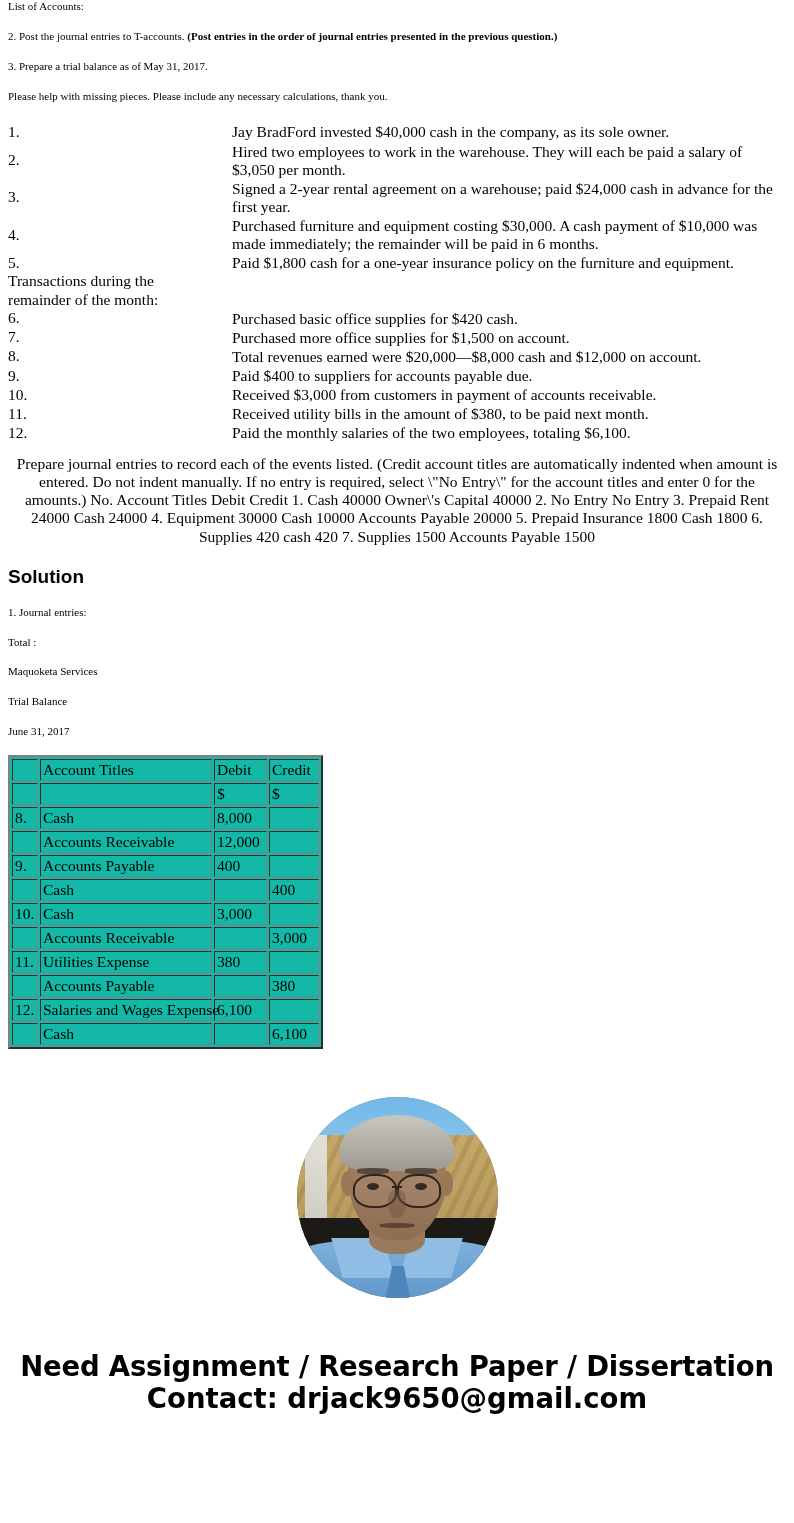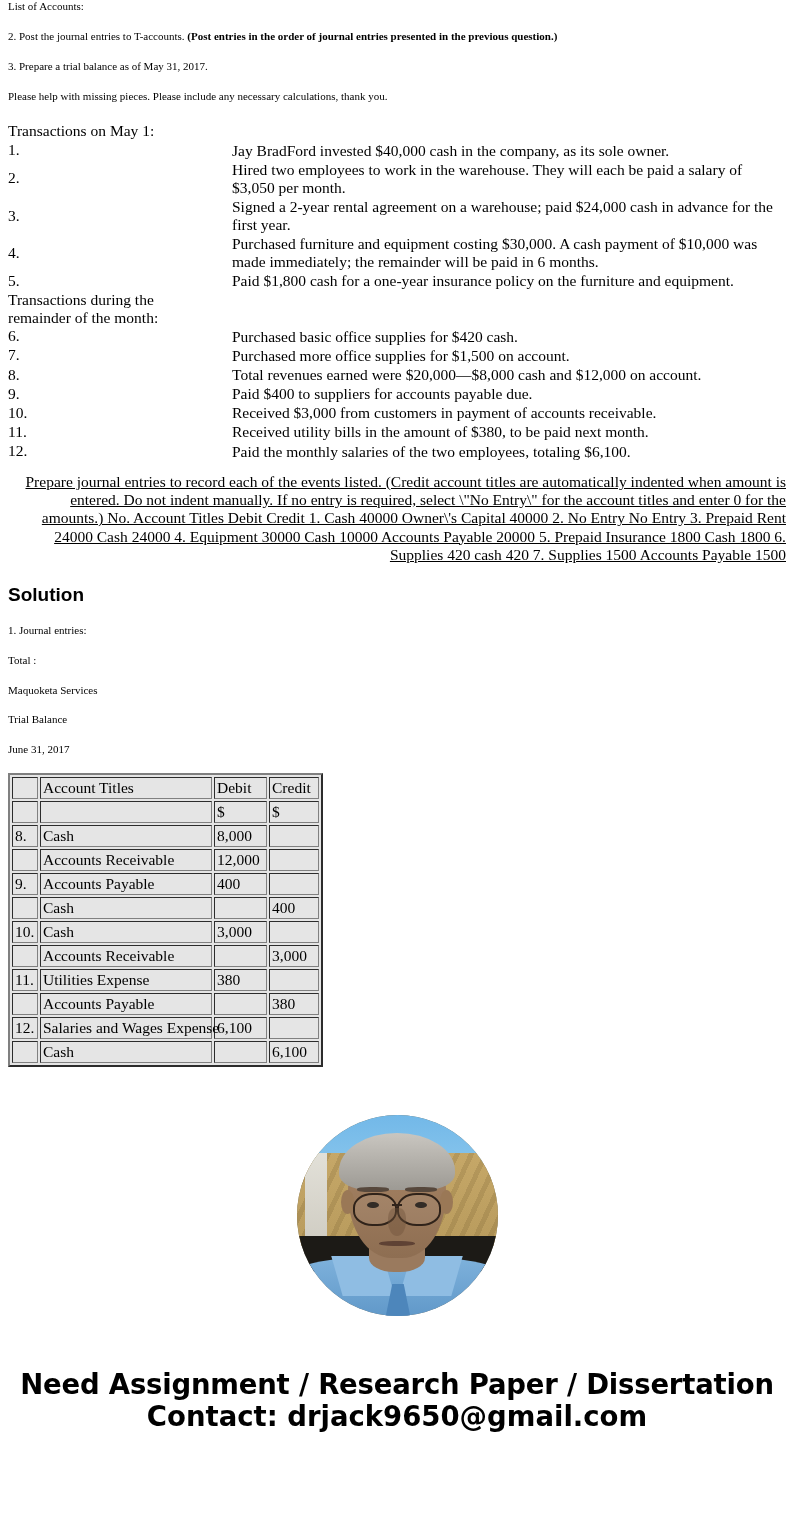"Transactions on May 1:" tr { html: <tr> <td>Transactions on May 1:</td> <td></td> </tr> -> none }
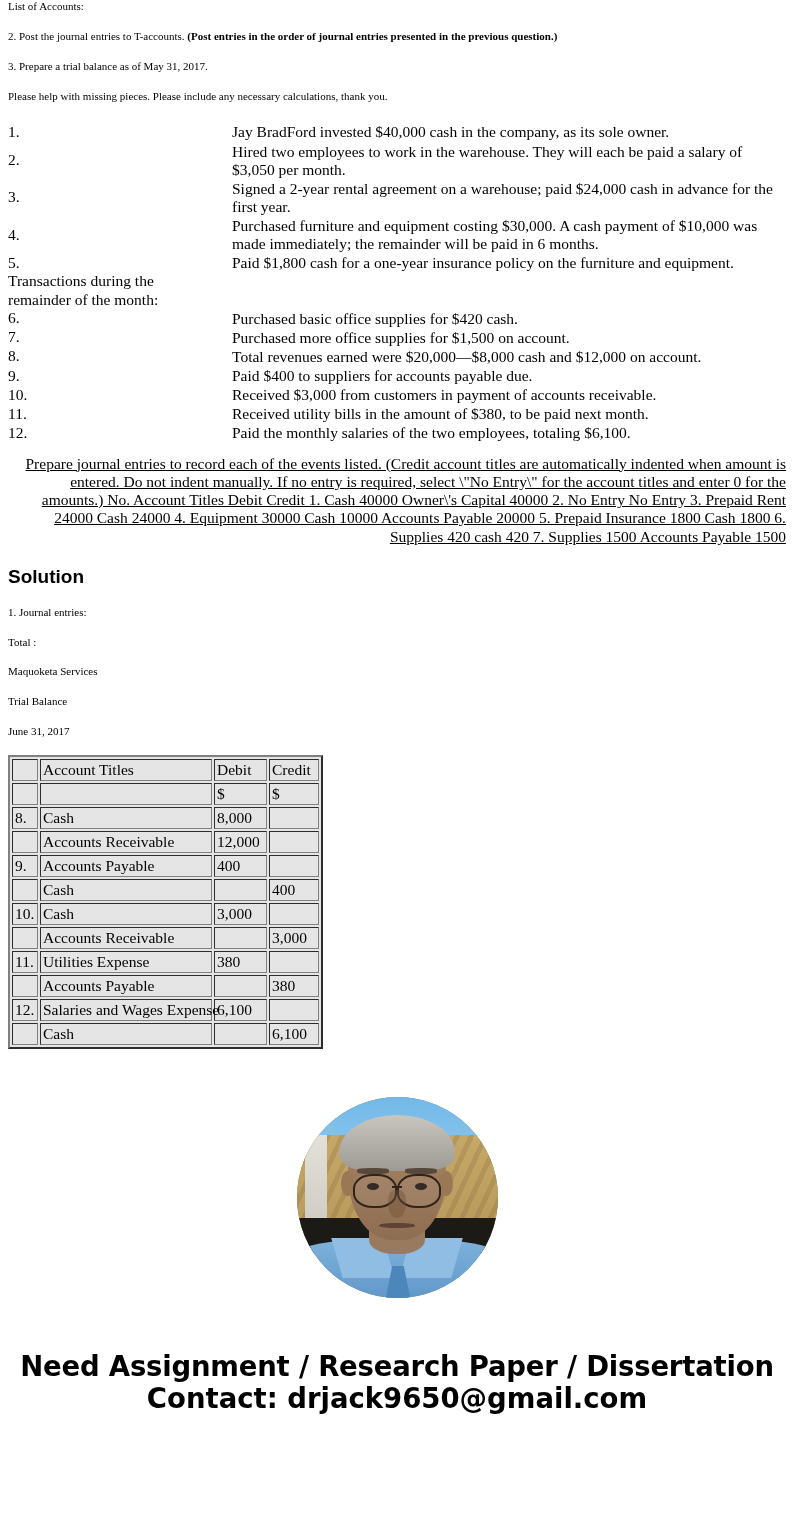"Prepare journal entries to record" p.dense { text-align: right -> center; text-decoration: underline -> none }
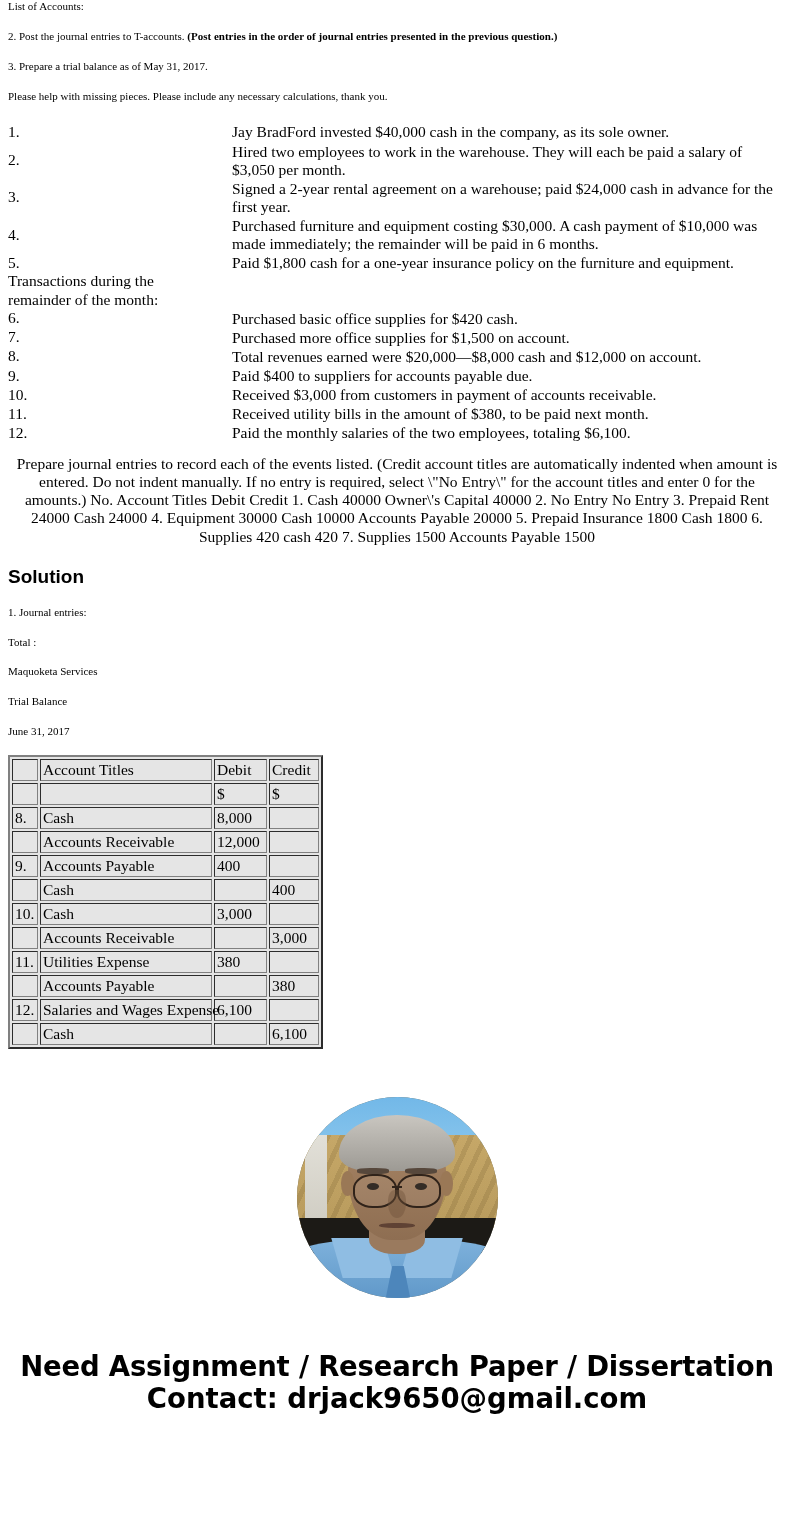"Account Titles" table.tb { background: #e5e5e5 -> #14b8a6 }
